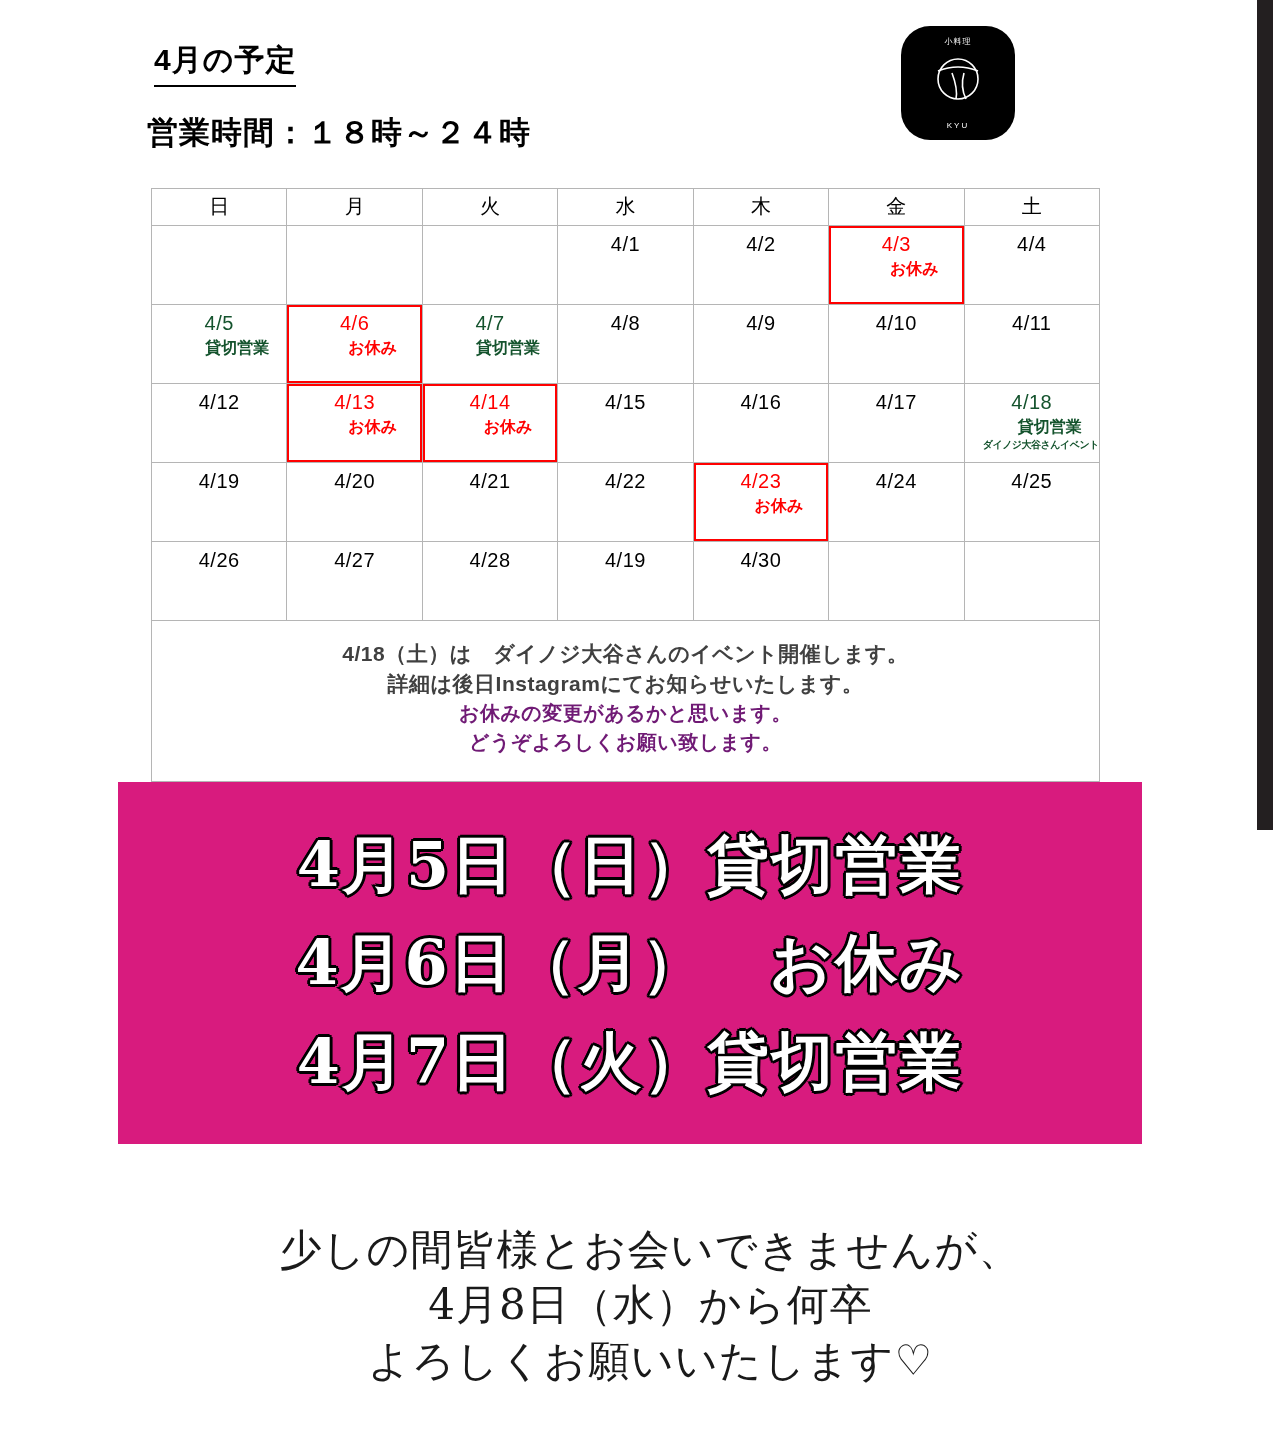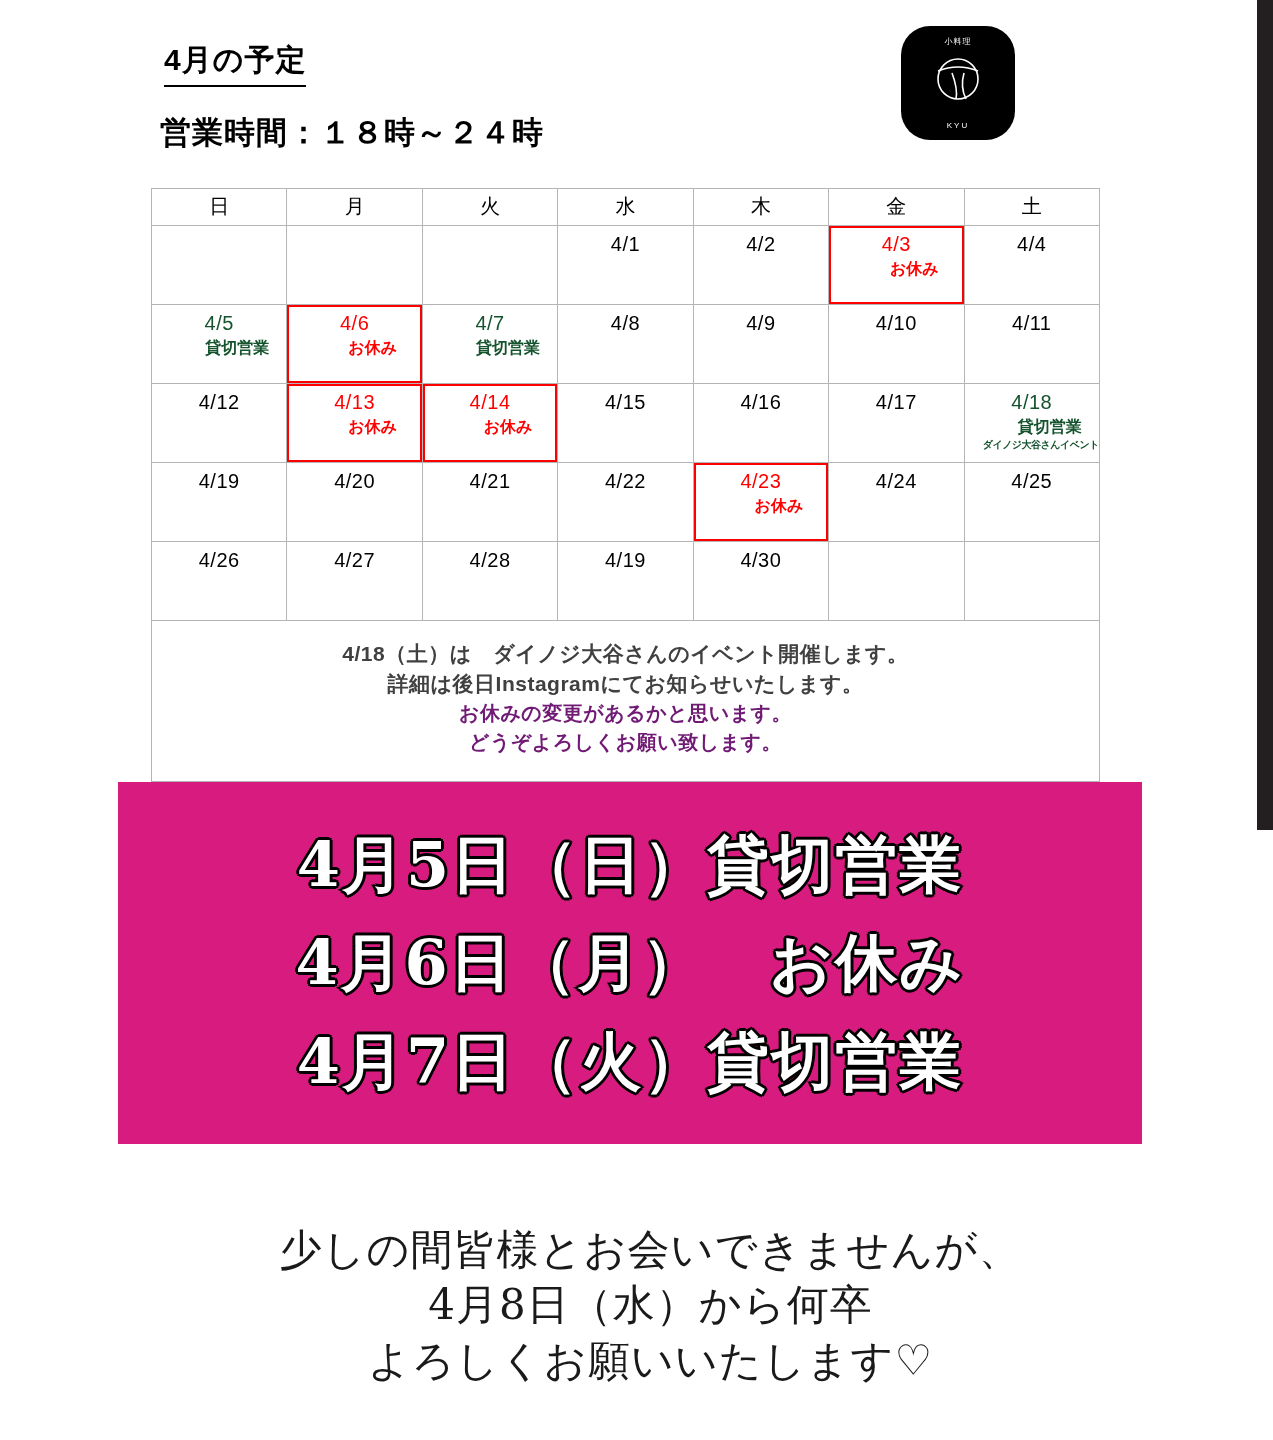"4月の予定" .title { left: 164px -> 154px }
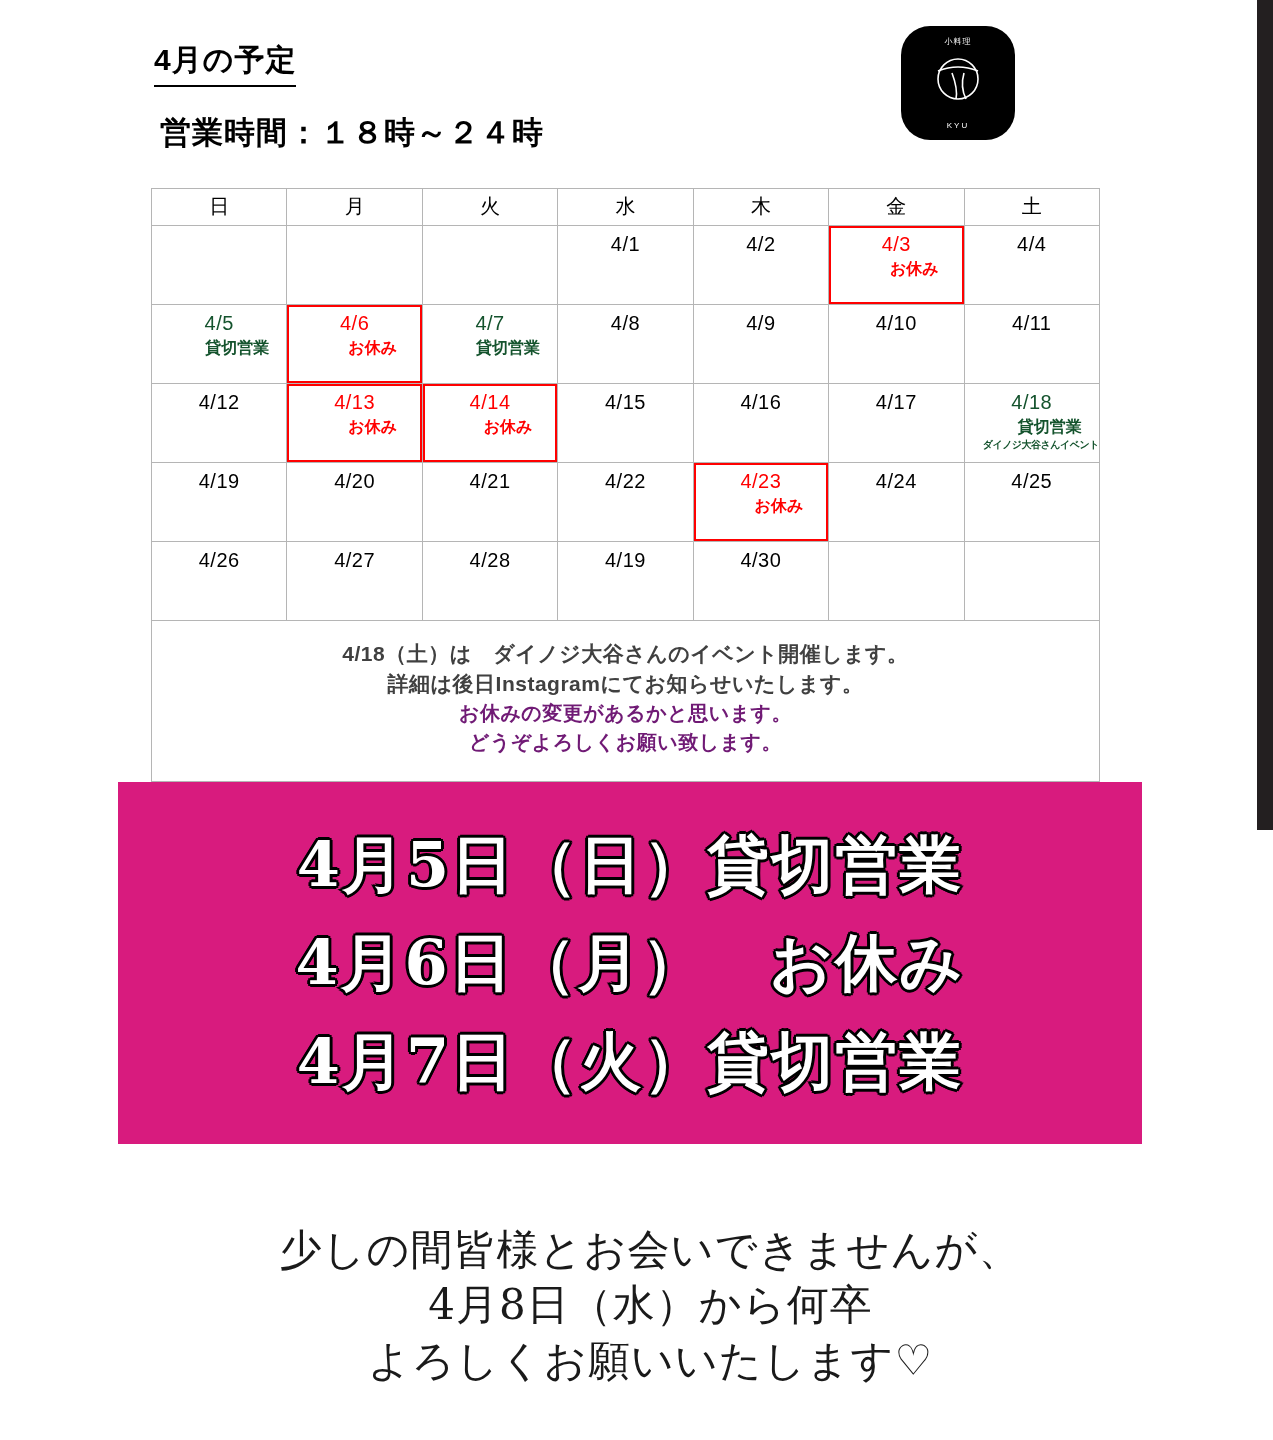"営業時間：１８時～２４時" .hours { left: 160px -> 147px }
